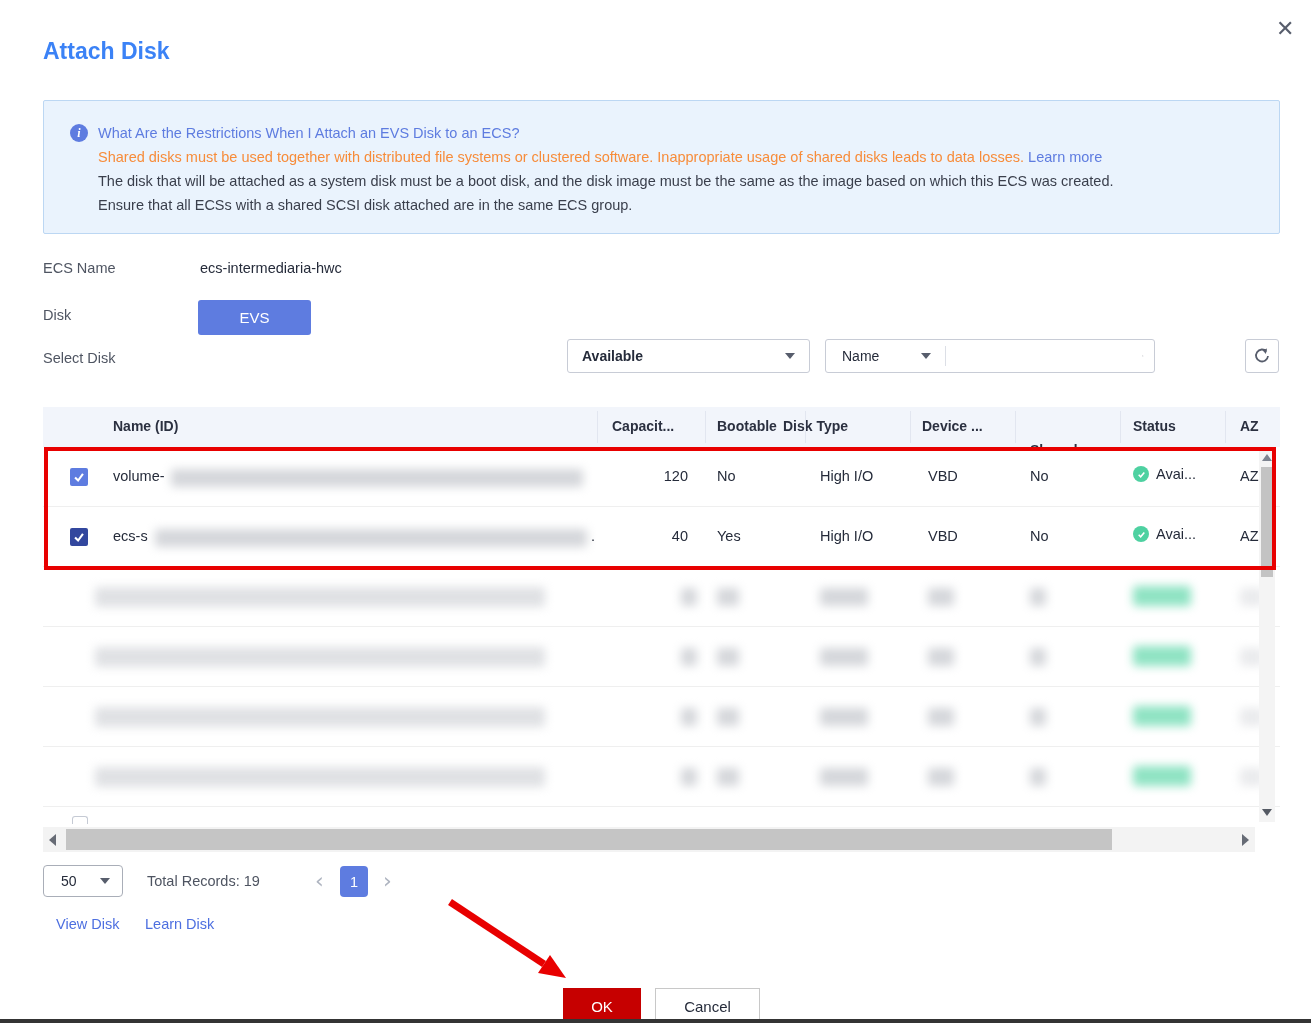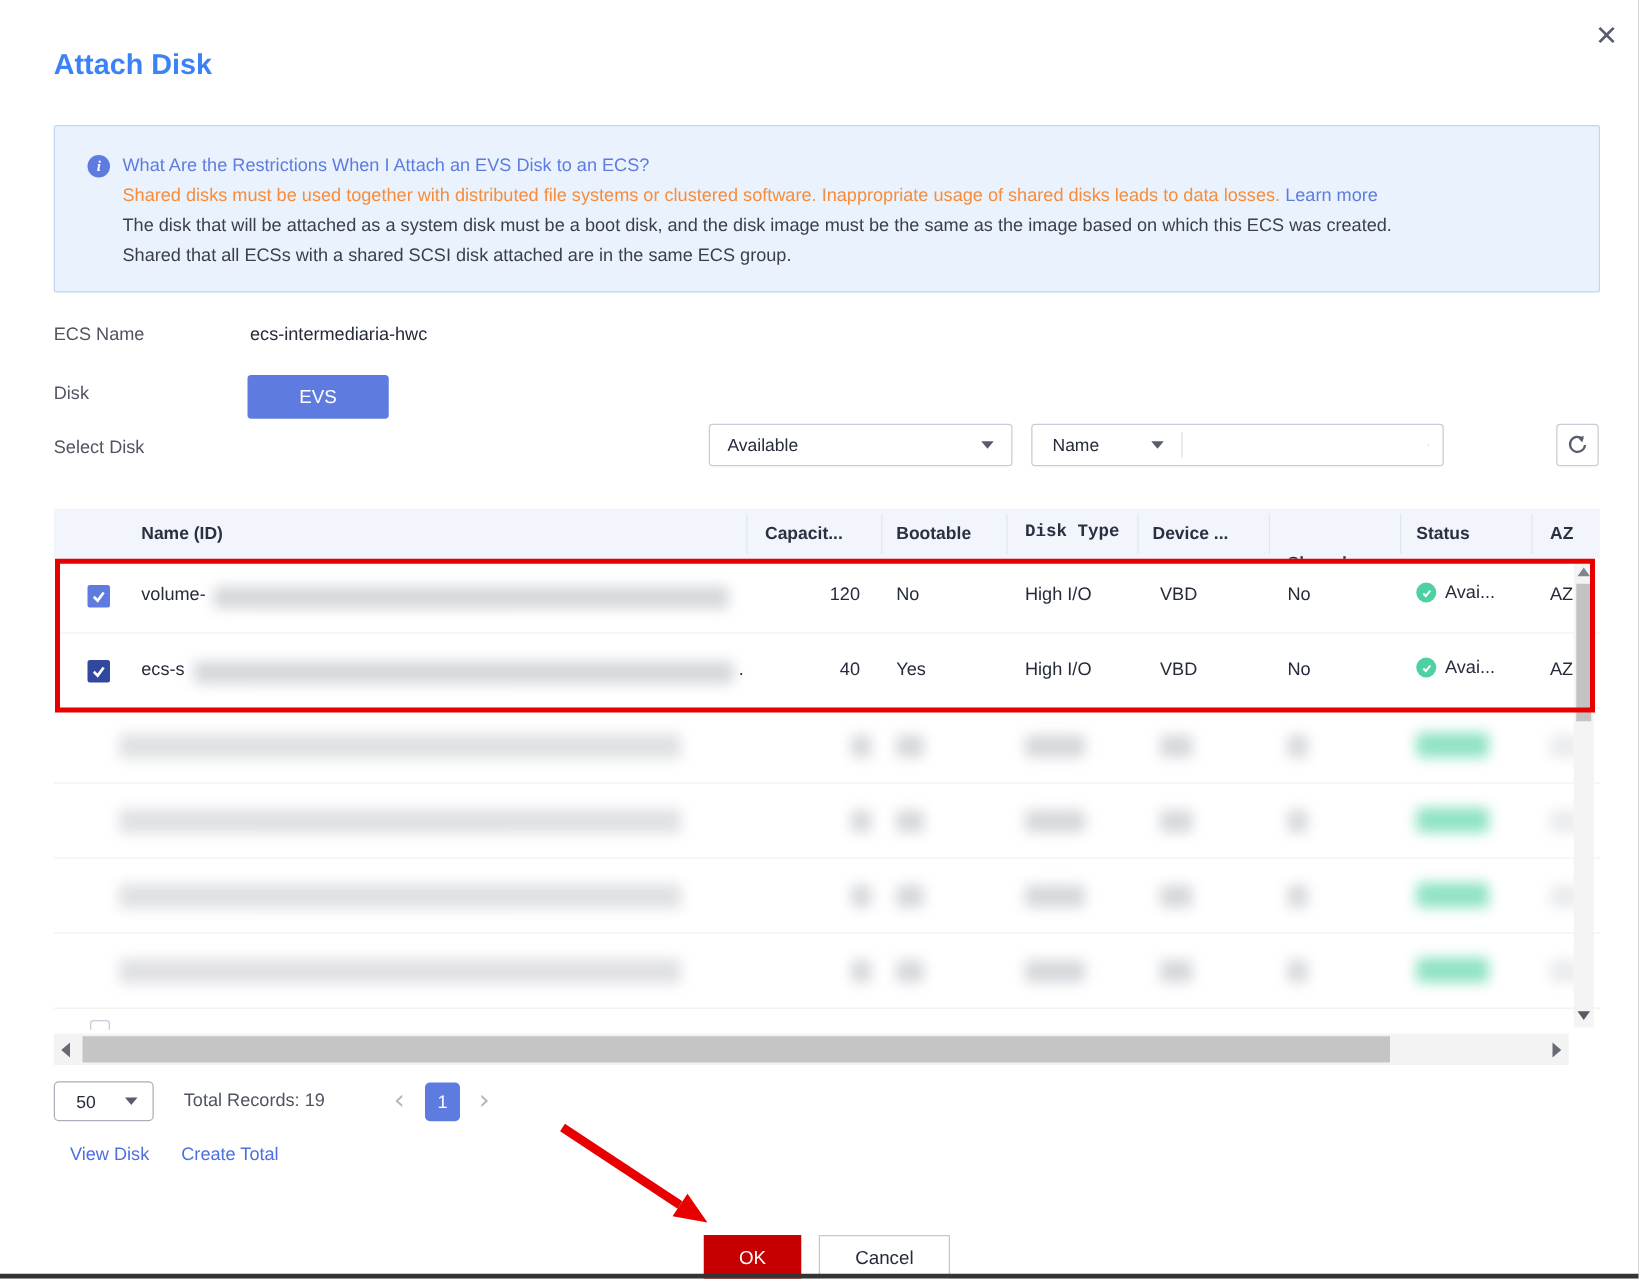"Shared that all ECSs with" div.body { text: Shared -> Ensure }
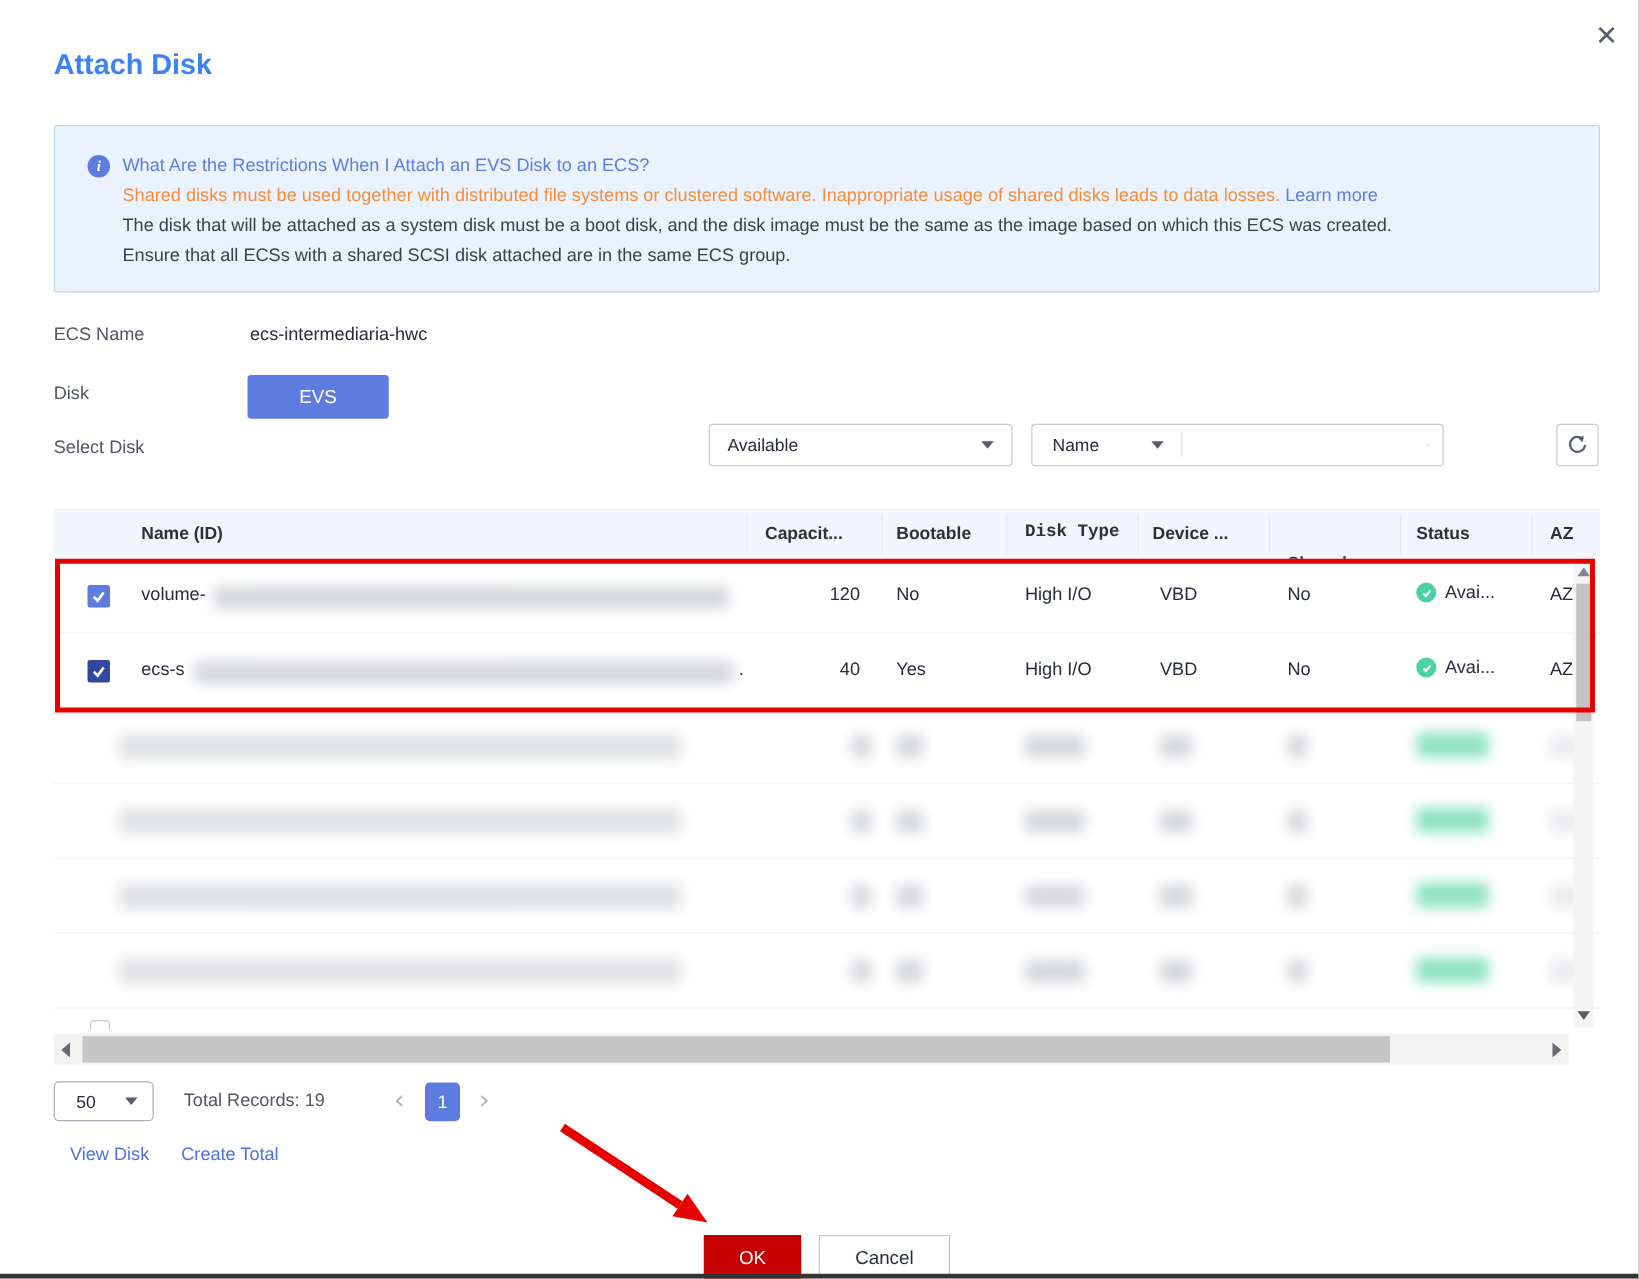"Available" div.abs { font-weight: none -> bold }
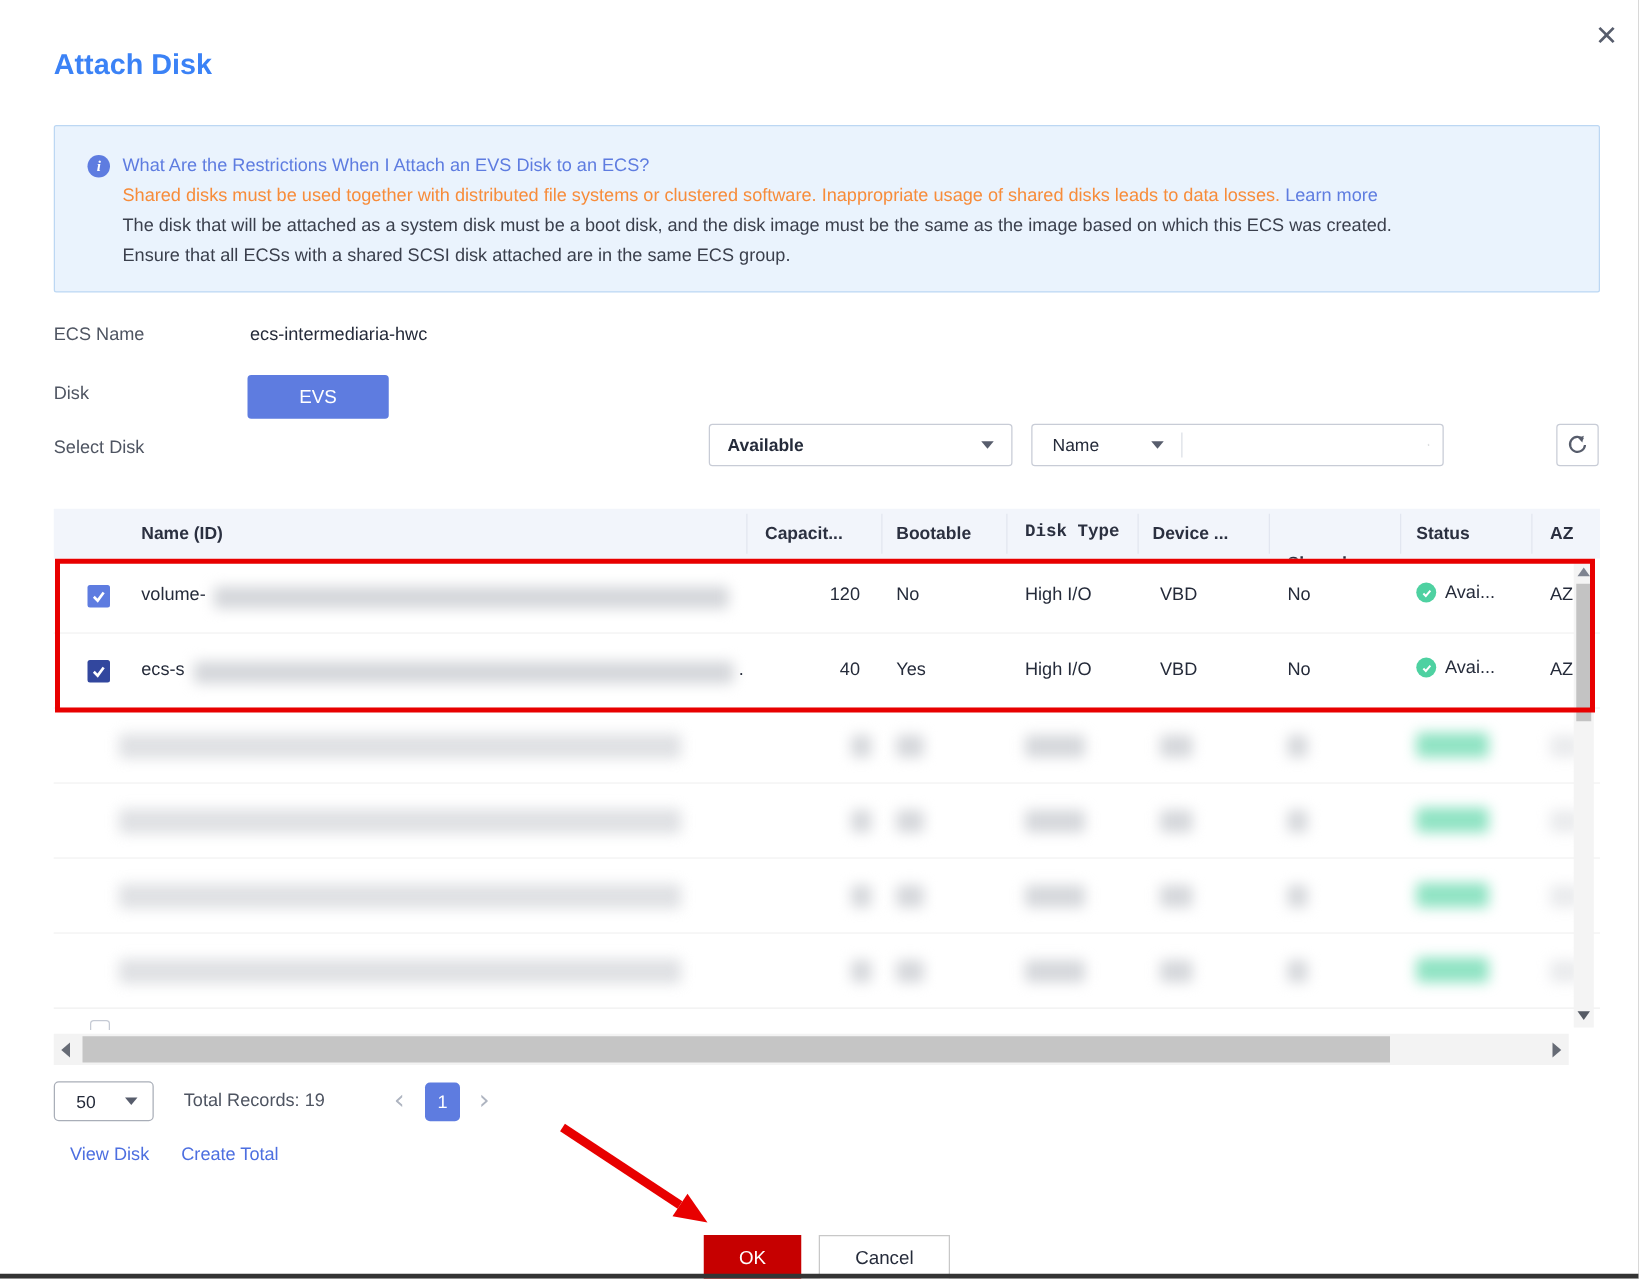"Disk Type" span.th { font-family: Liberation Mono, monospace -> none; left: 777px -> 740px }
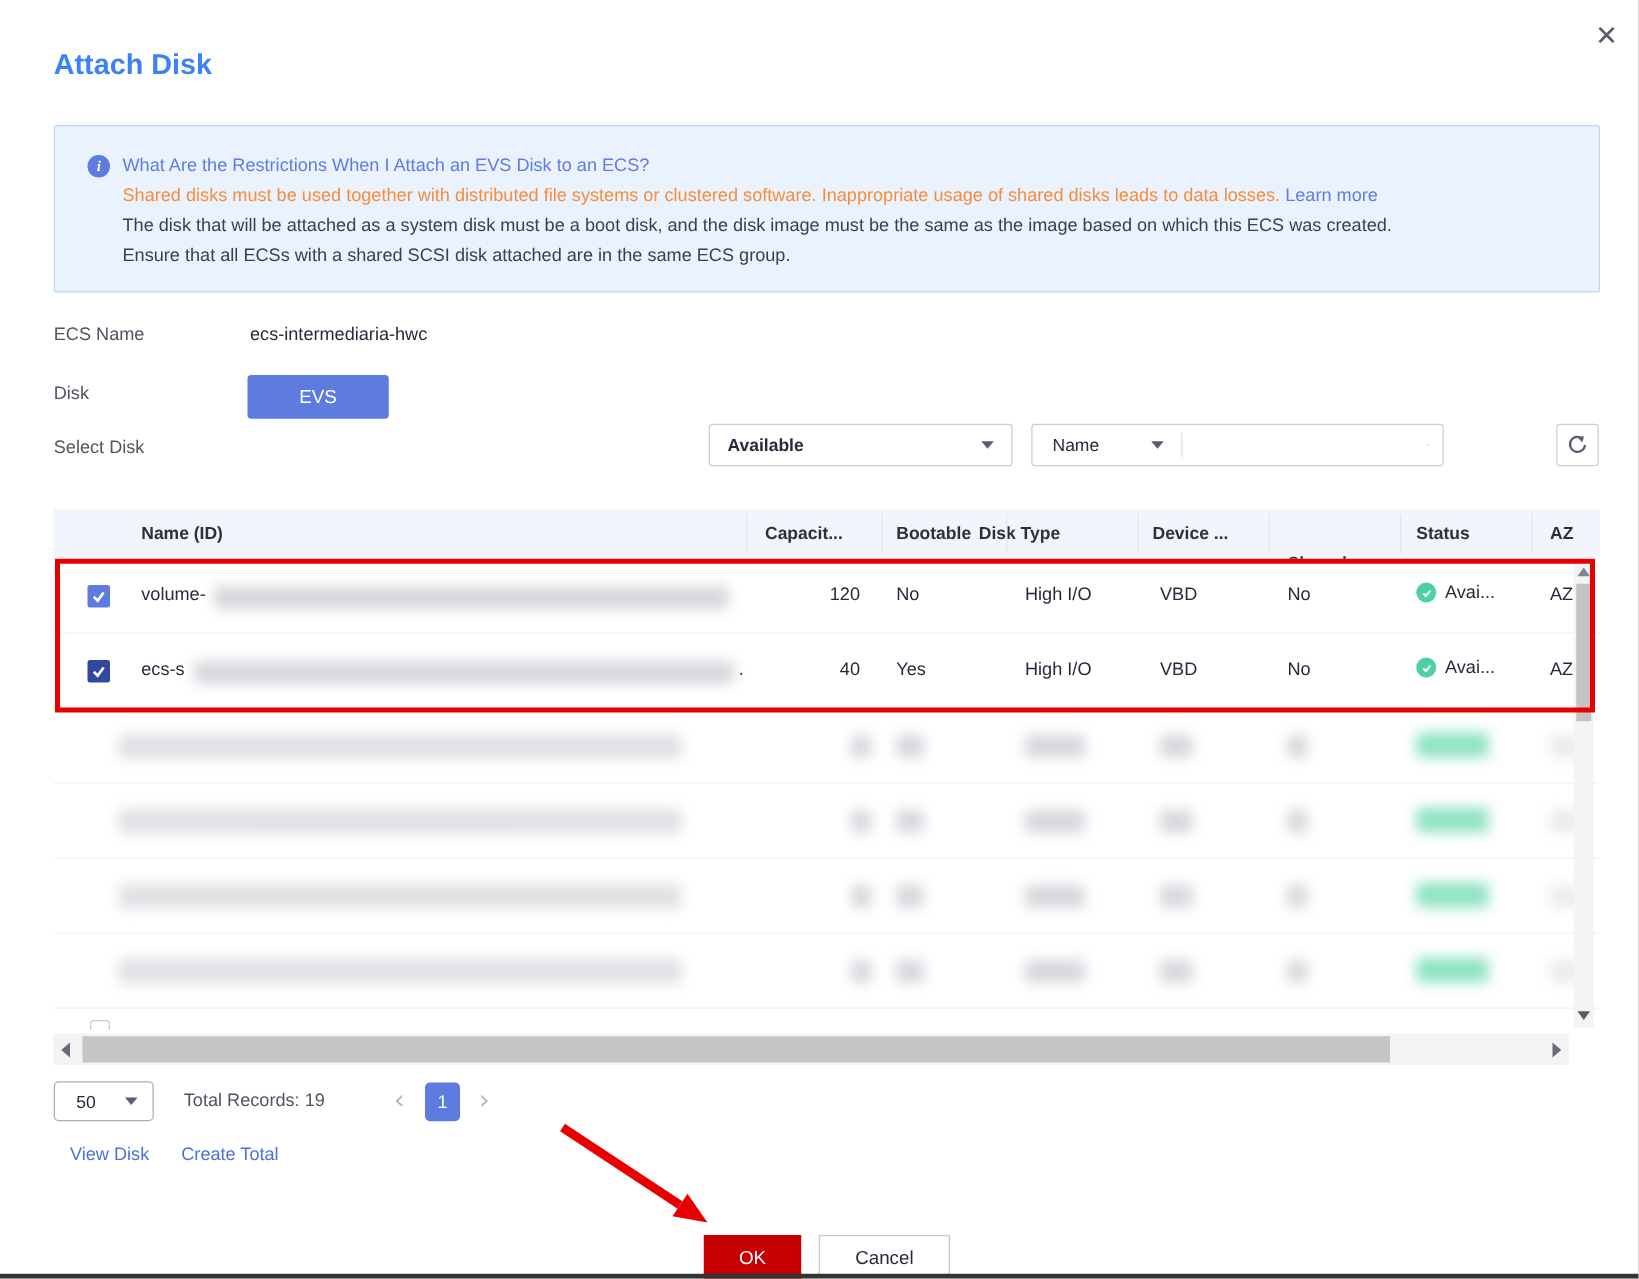"Create Total" span.abs { text: Create Total -> Learn Disk }
